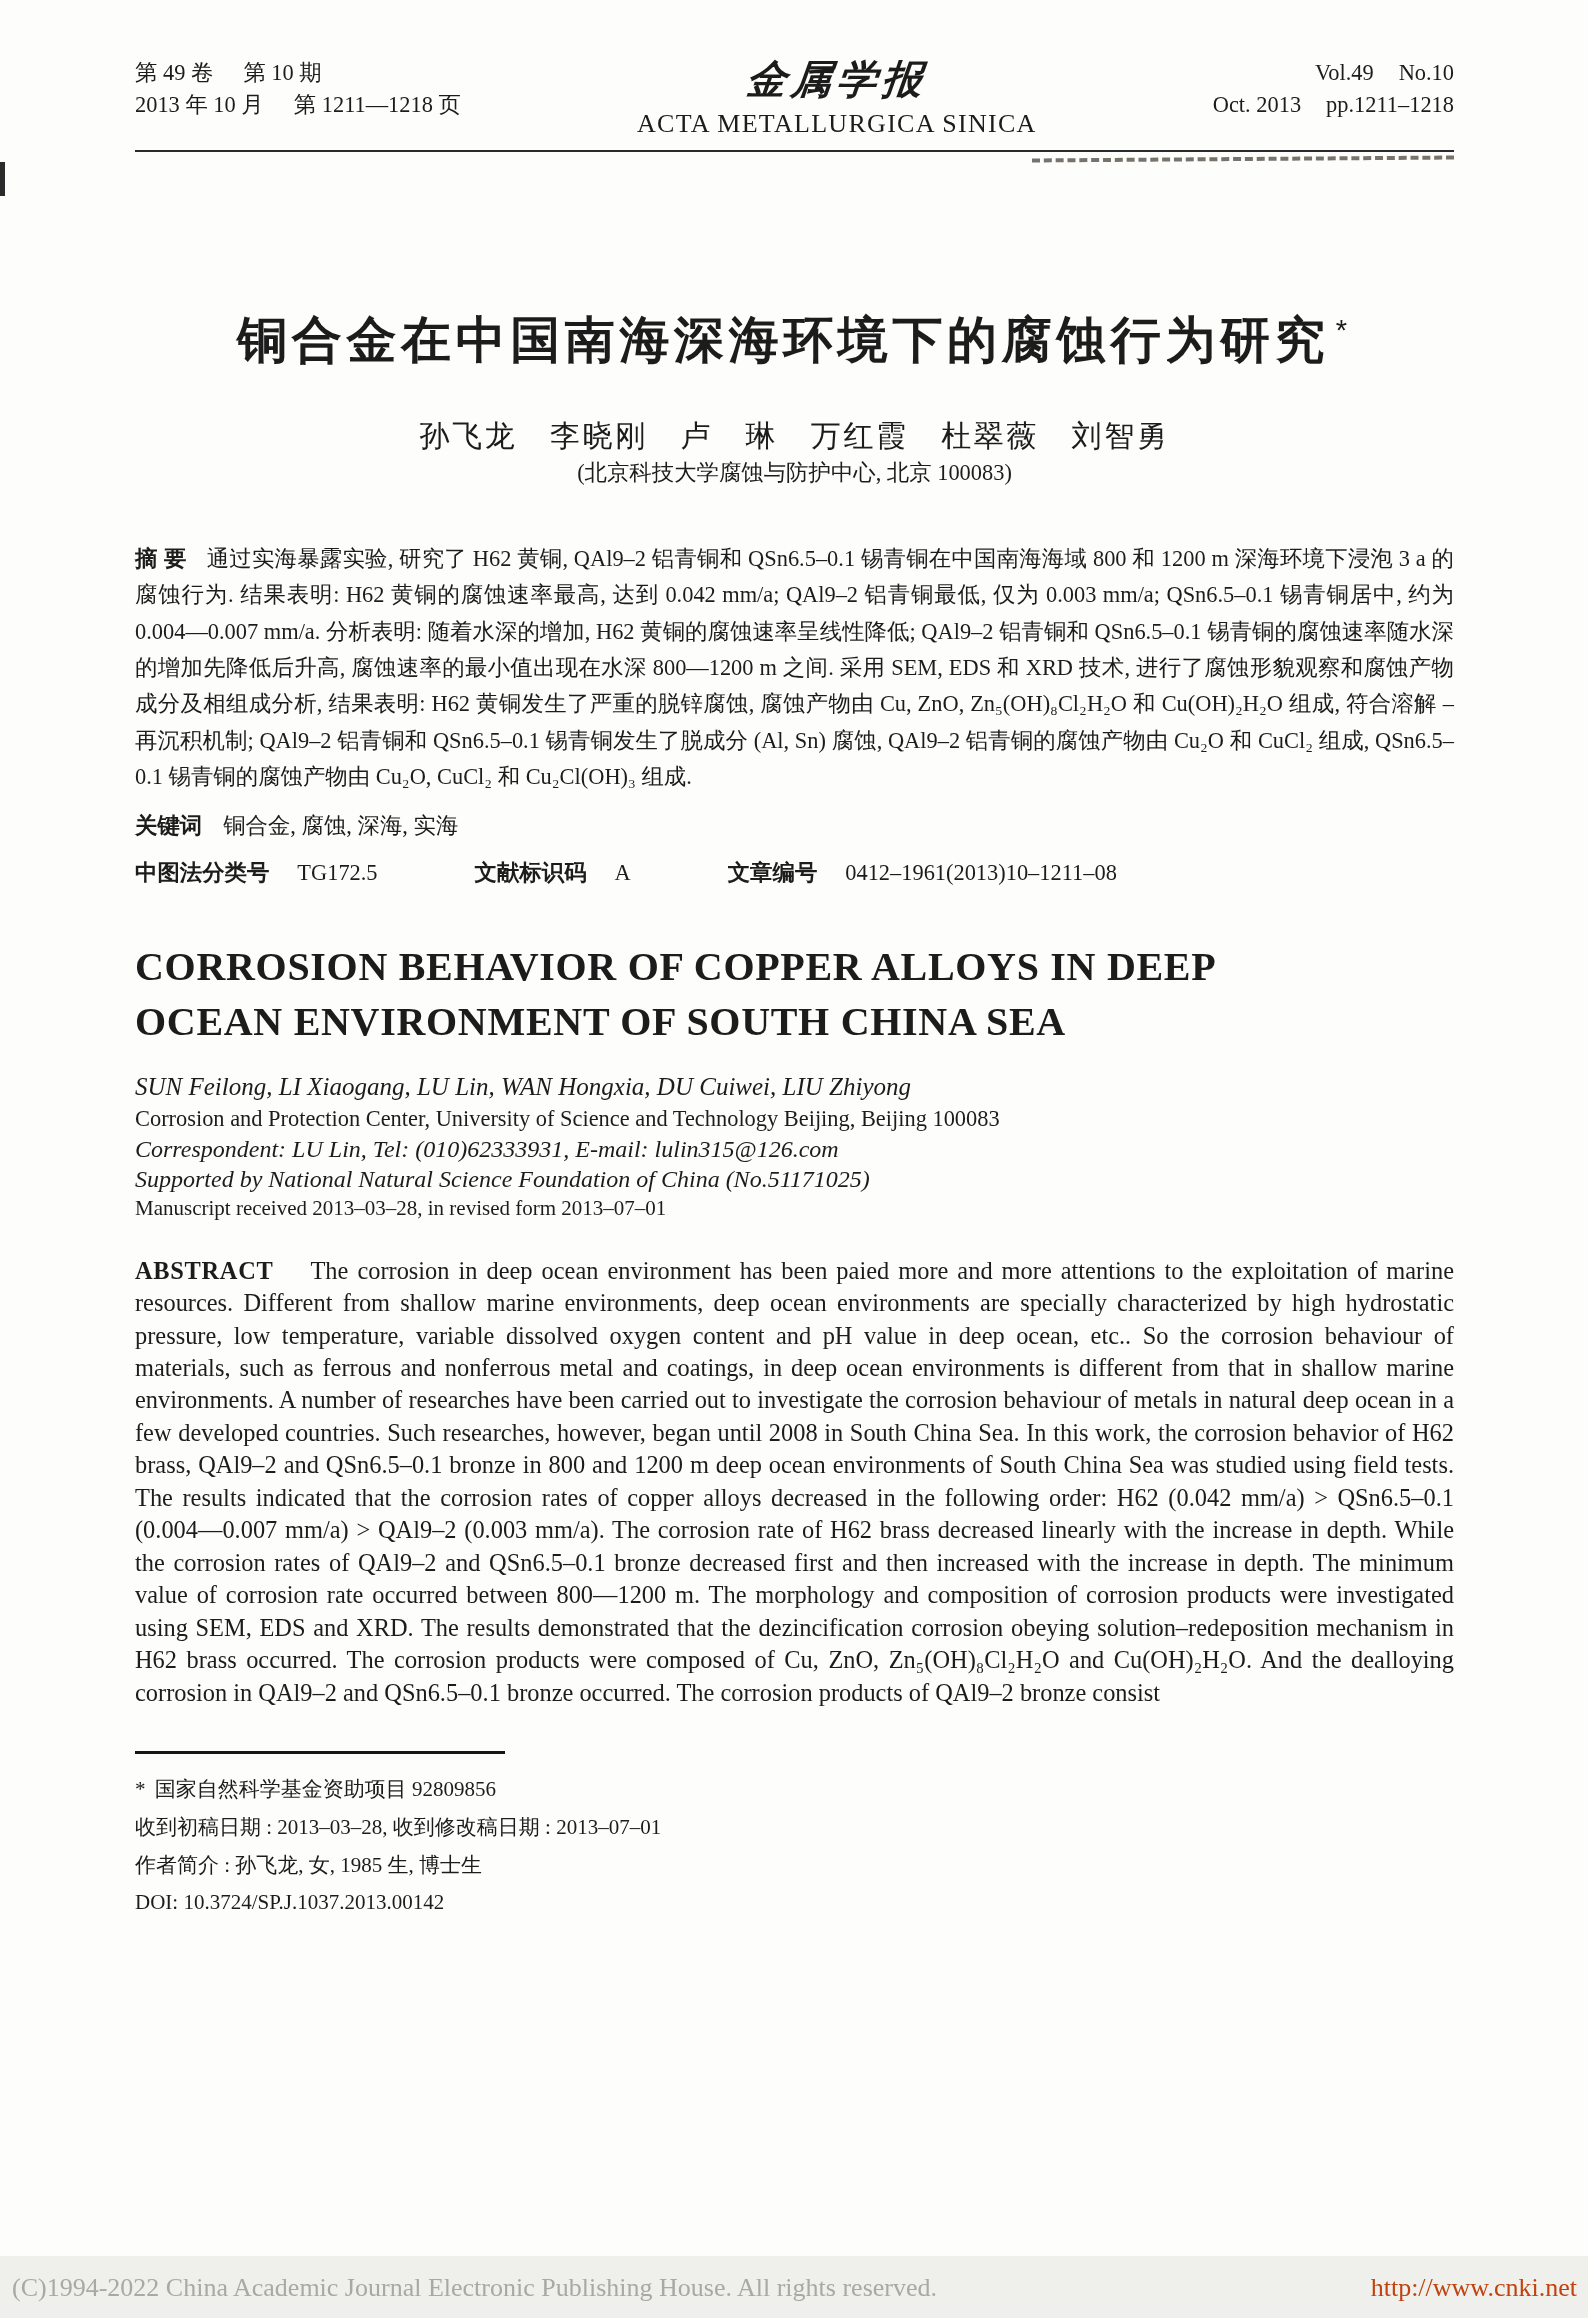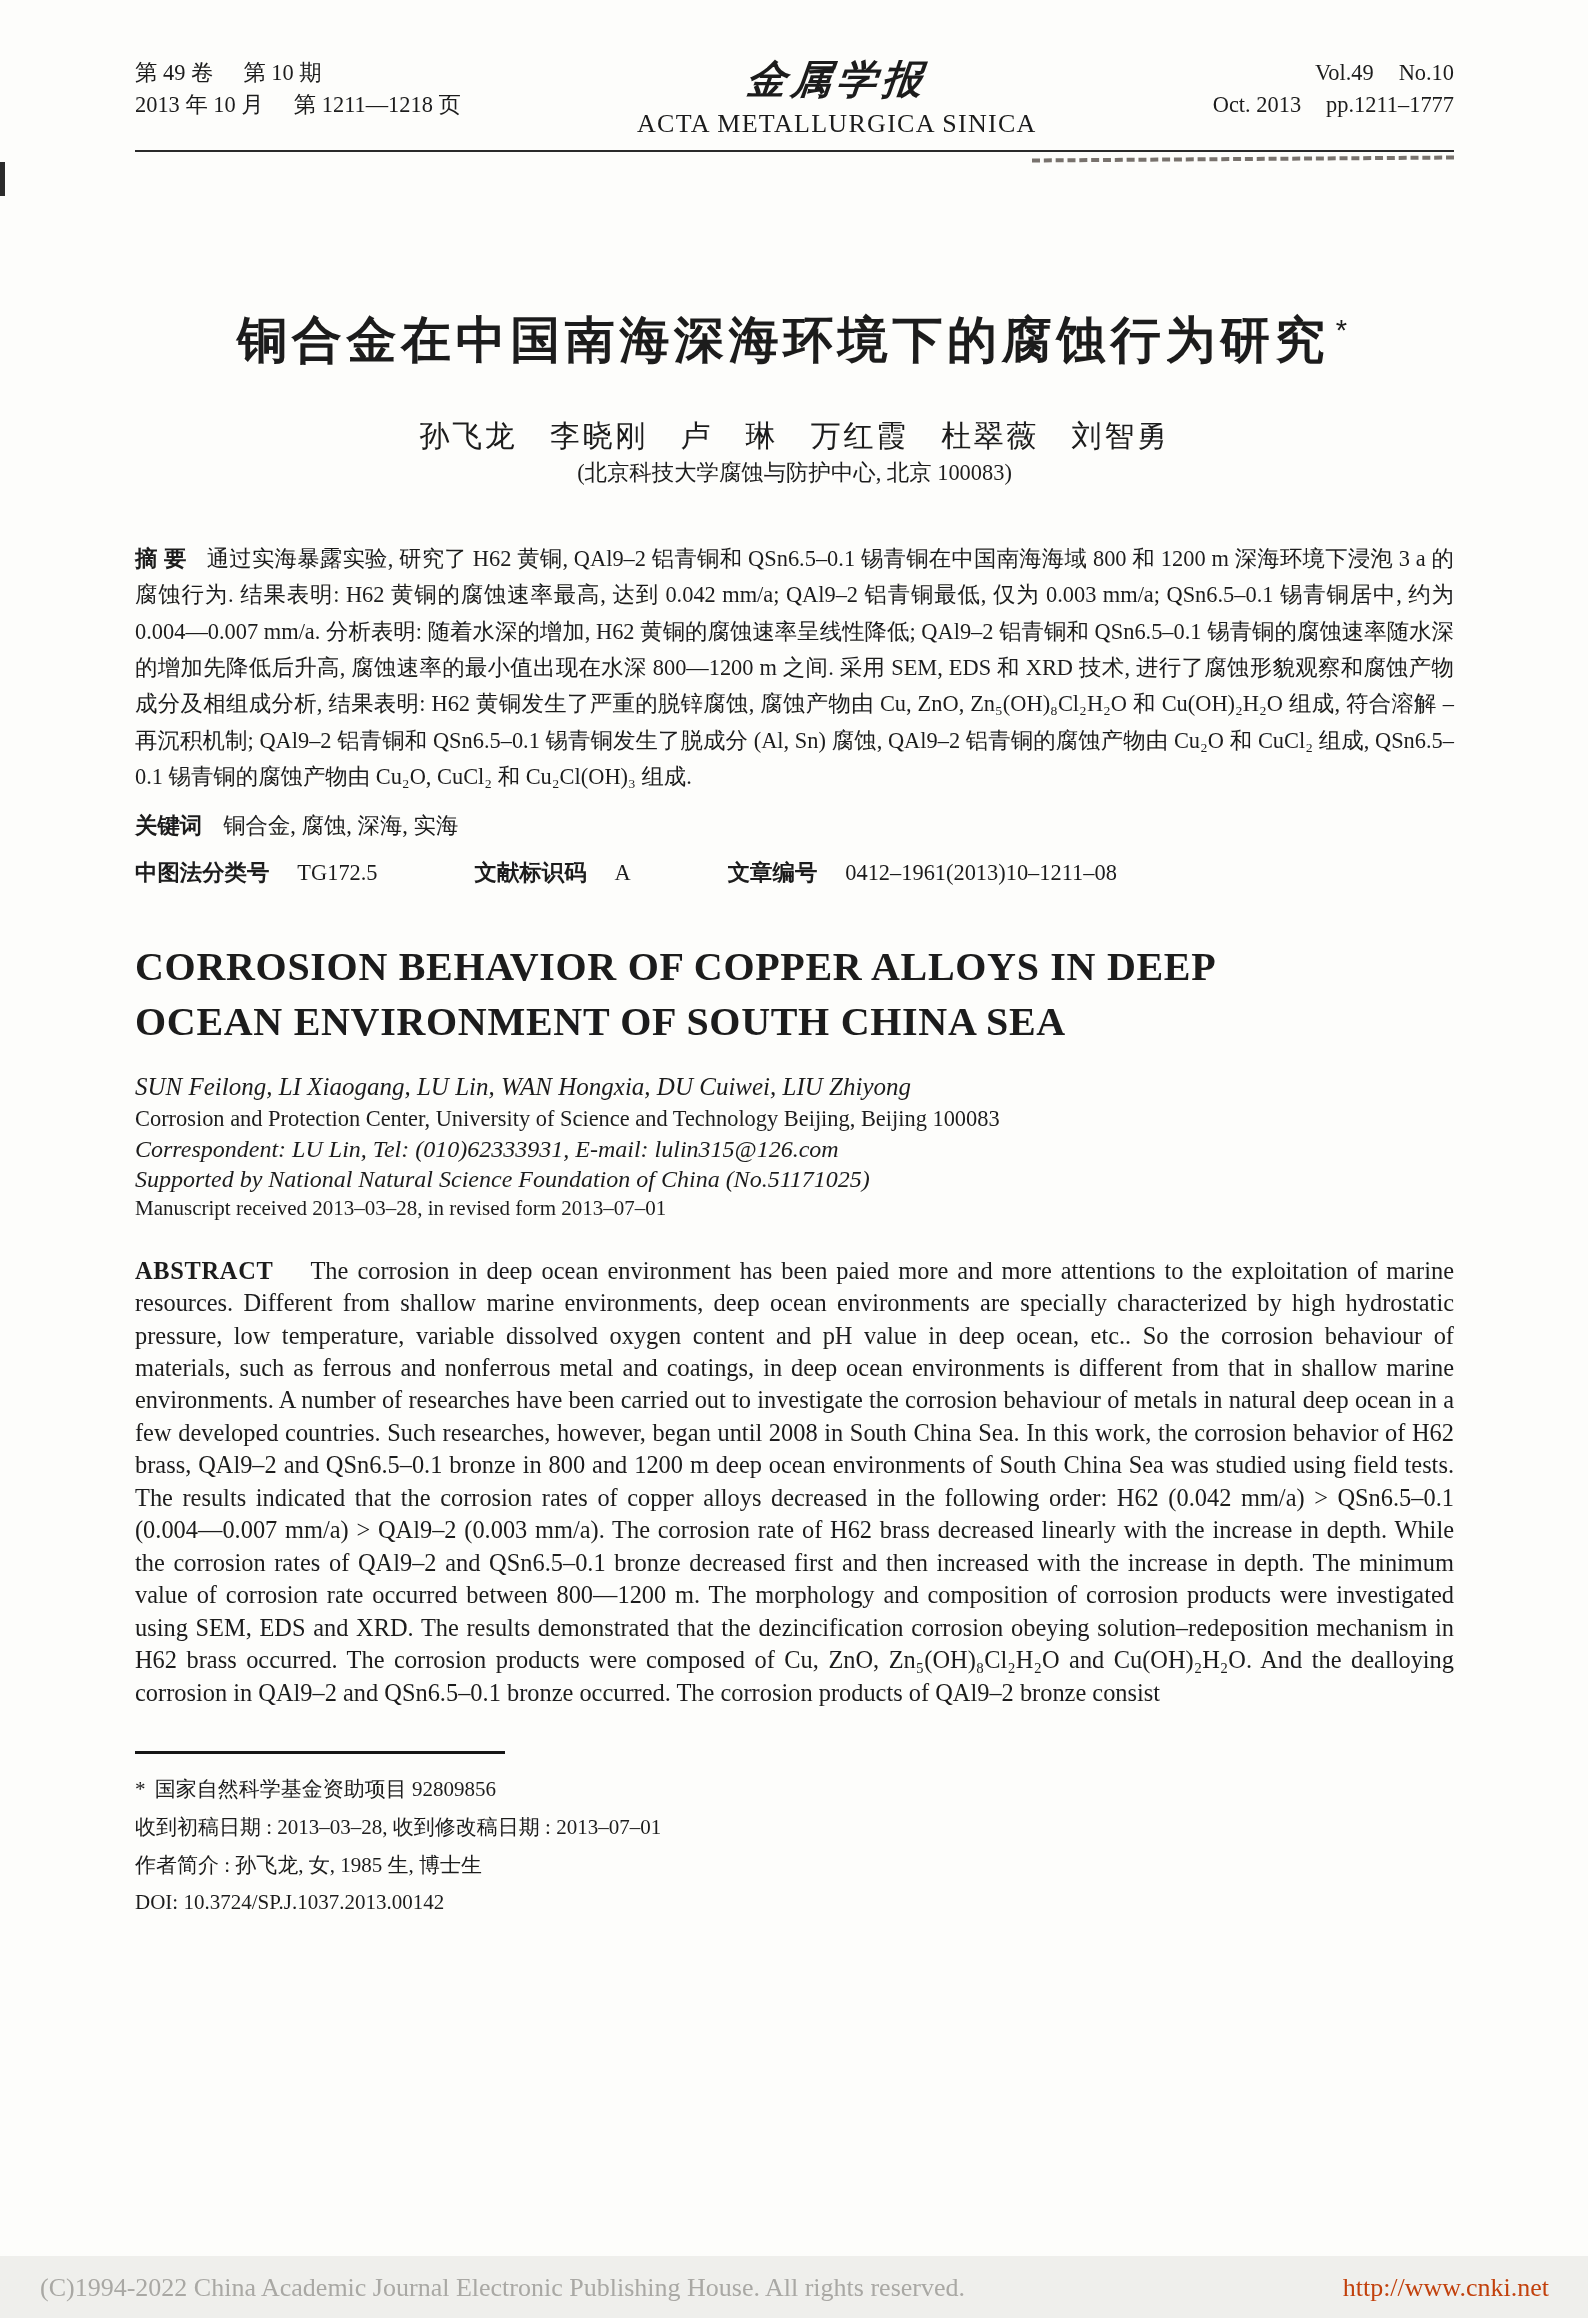"pp.1211–1777" span { text: 1777 -> 1218 }
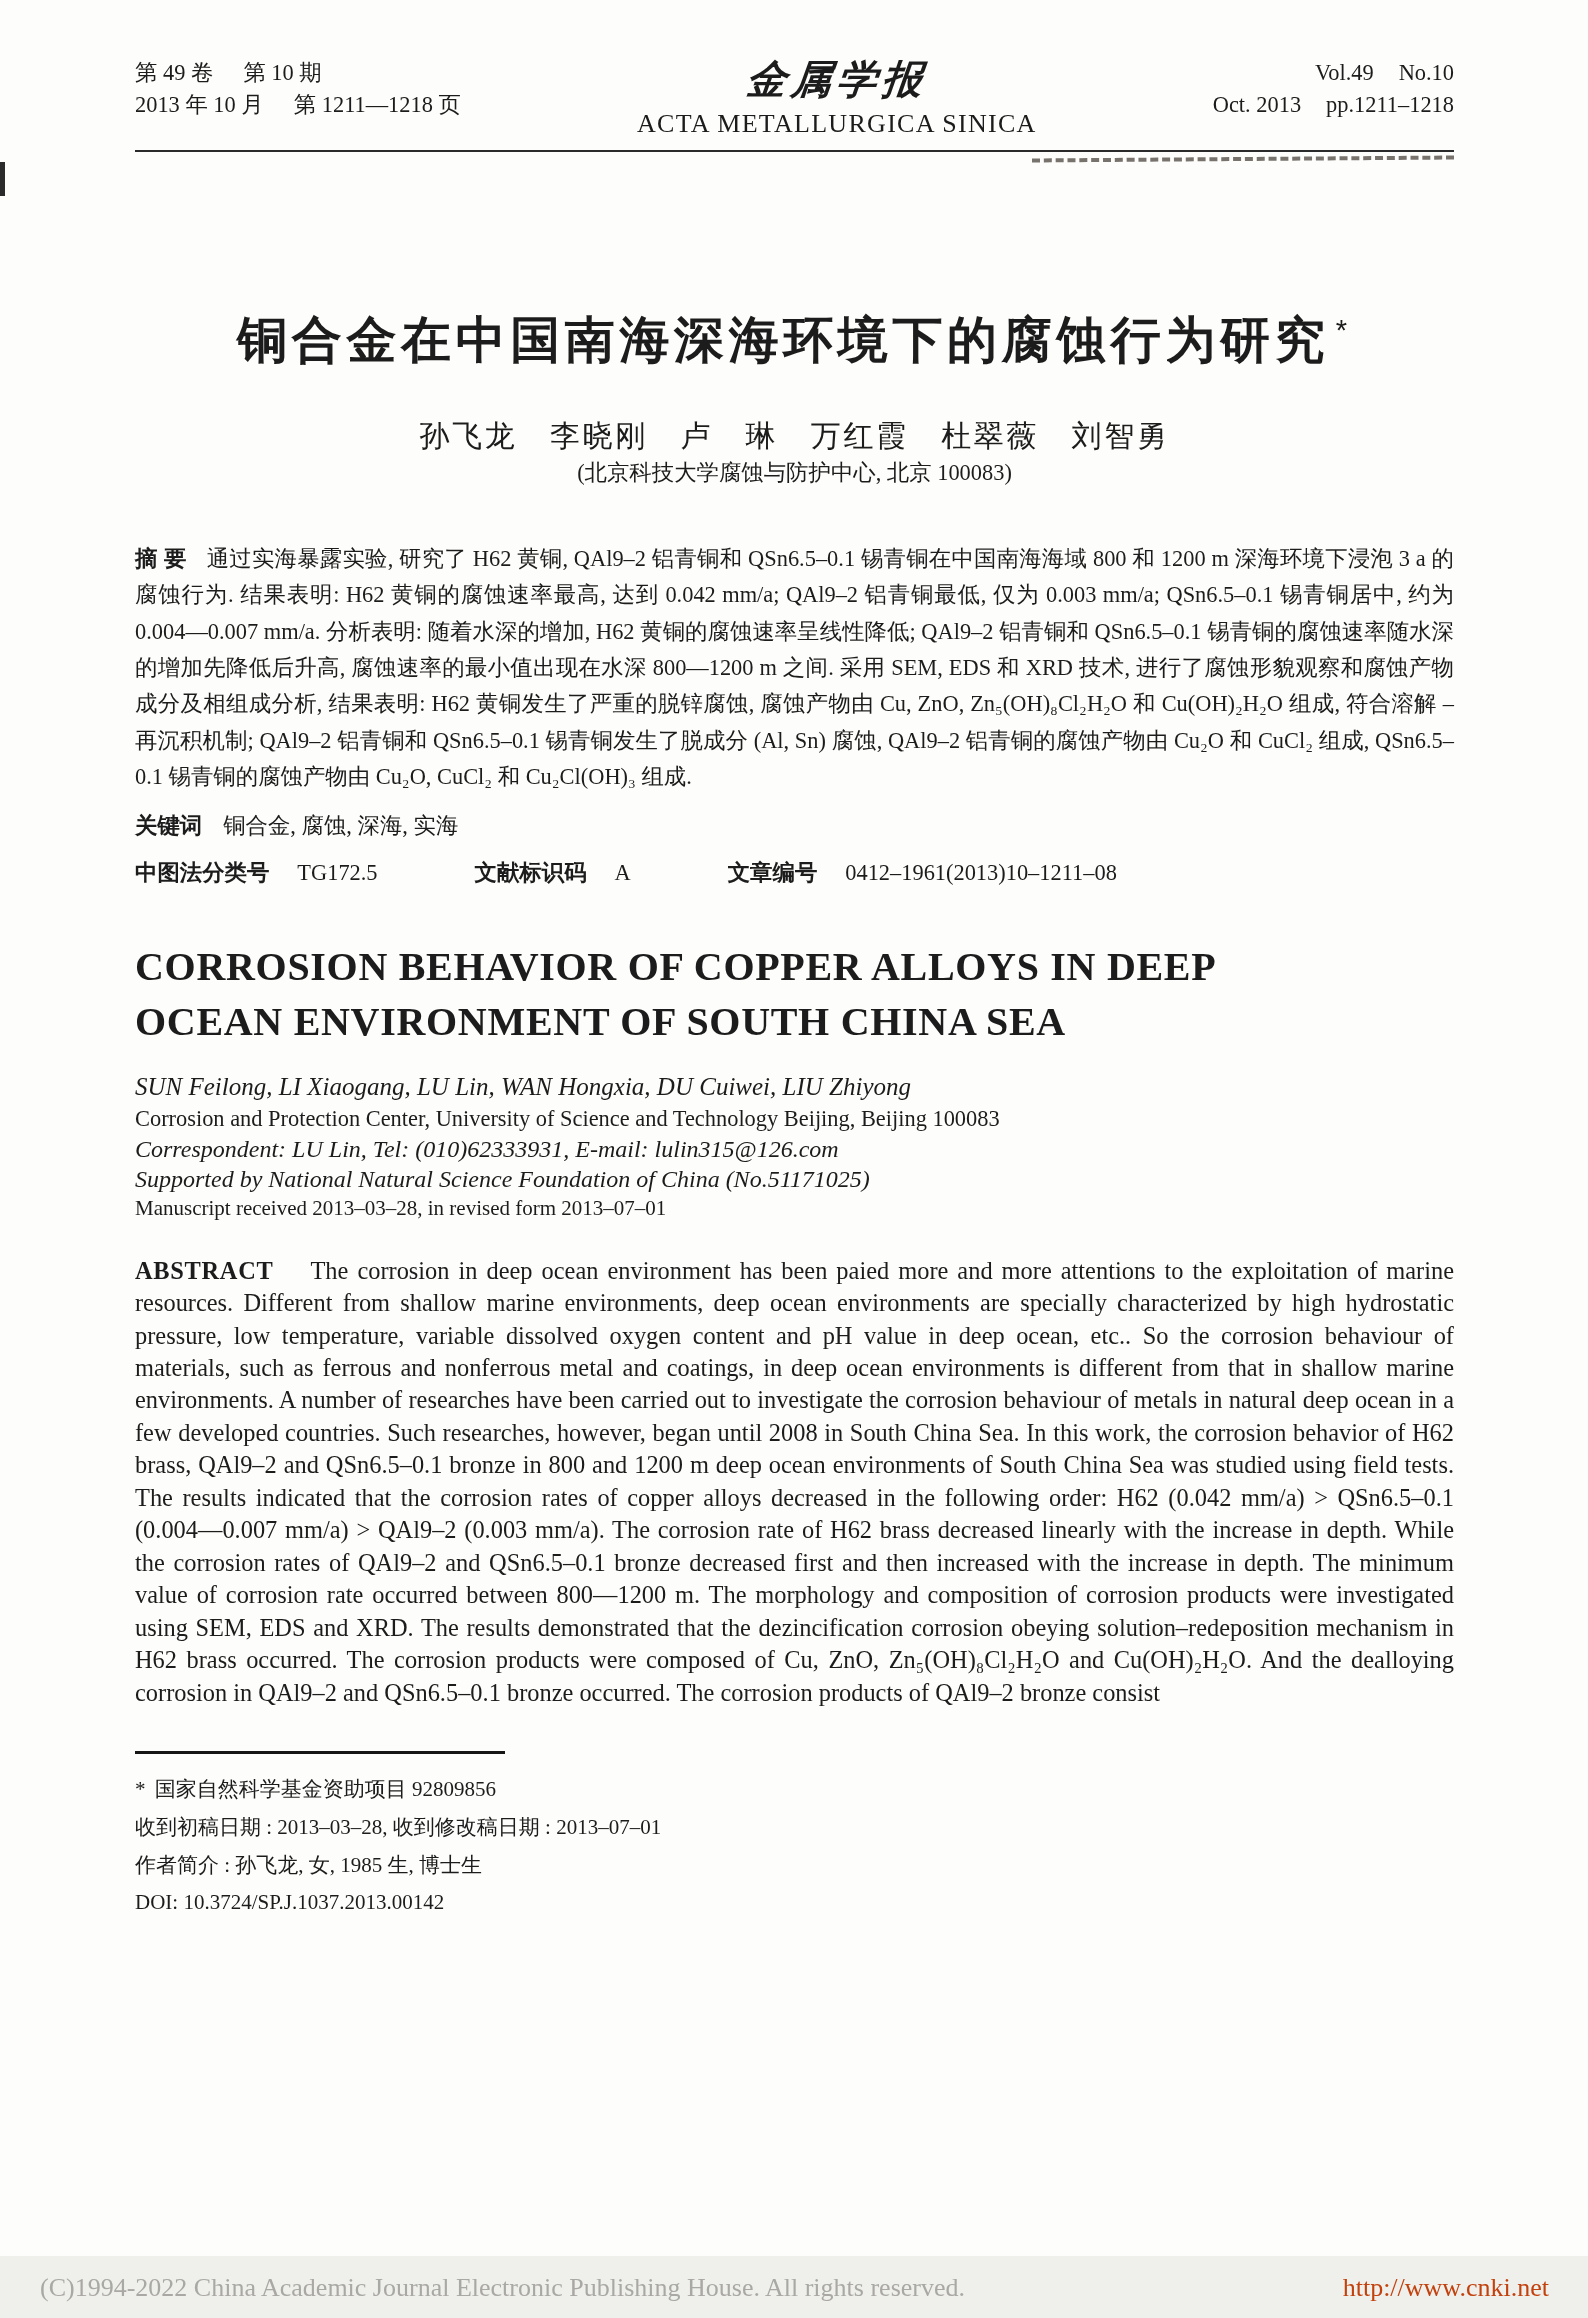"(C)1994-2022 China Academic Journal" .site-footer { padding: 0 40px -> 0 12px }
